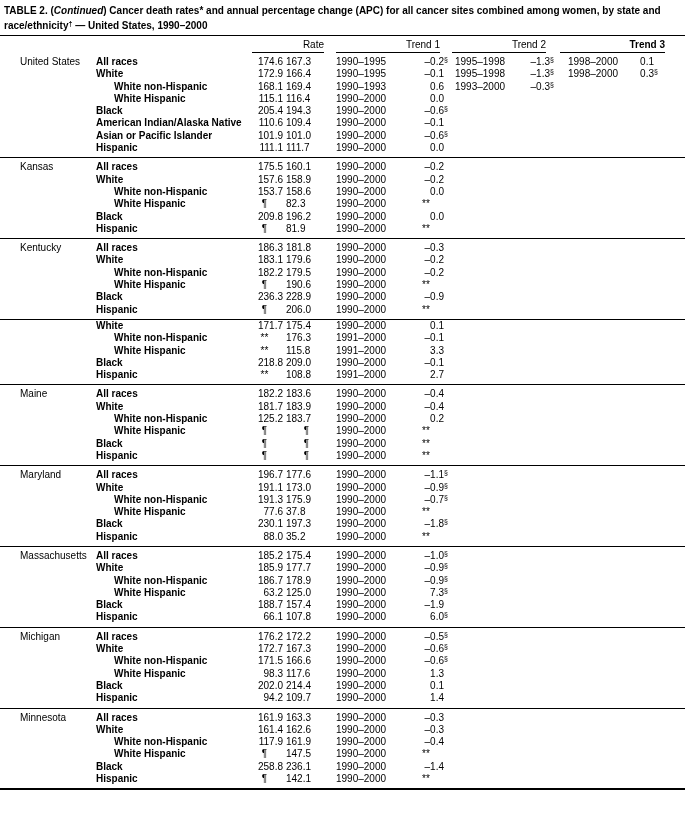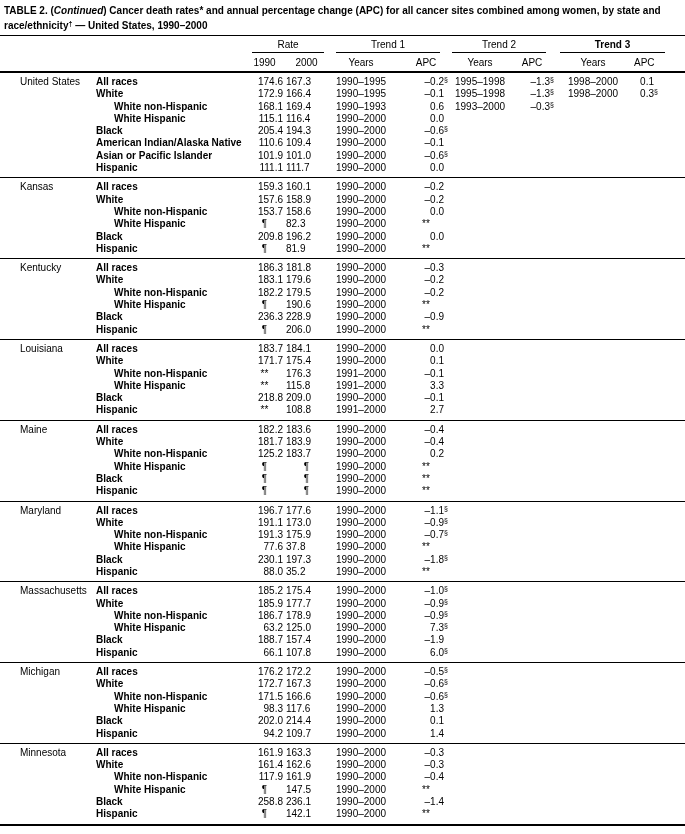"Rate" .grp { text-align: center -> right }
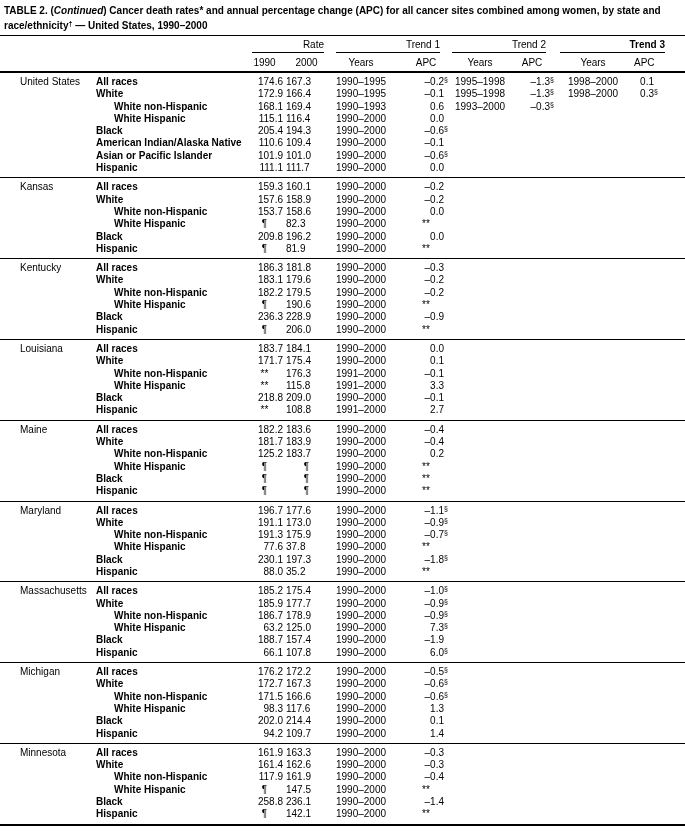"1990" tr.sub-row { html: <tr> <th></th> <th></th> <th>1990</th> <th>2000</th> <th>Years</th> <th>APC</th> <th>Years</th> <th>APC</th> <th>Years</th> <th>APC</th> </tr> -> none }
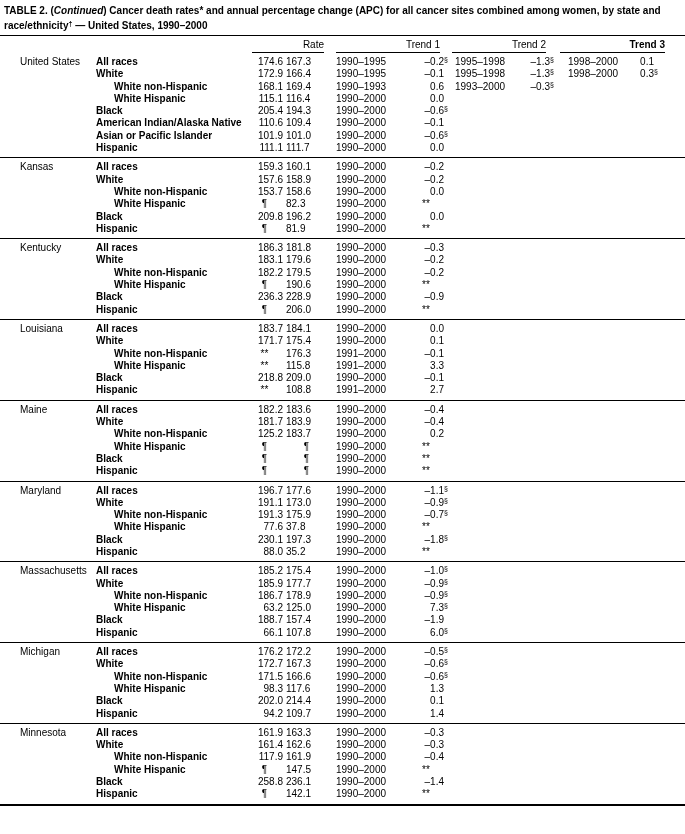"159.3" td.c2 { text: 159.3 -> 175.5 }
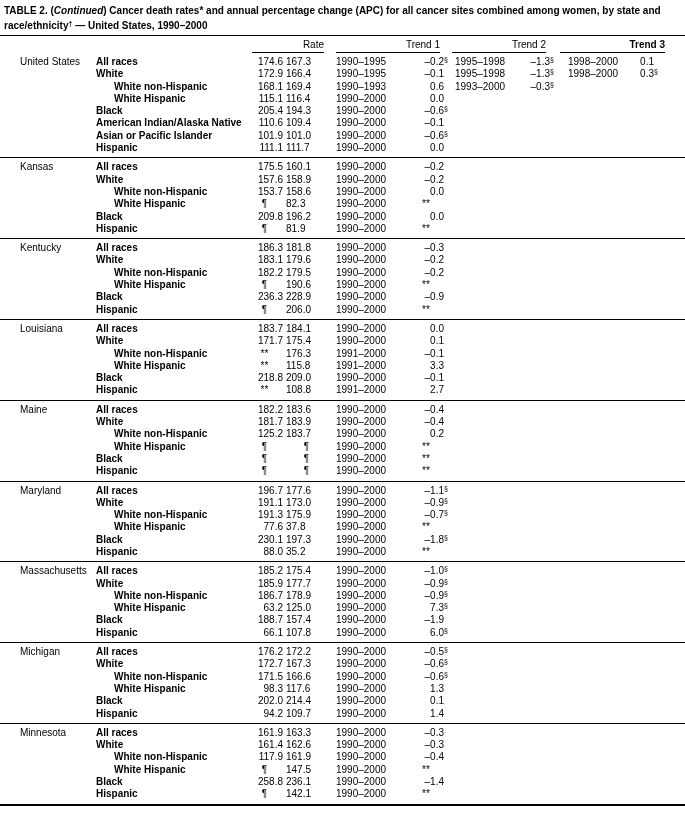"Louisiana" tr.sec-first { html: <tr> <td>Louisiana</td> <td>All races</td> <td>183.7</td> <td>184.1</td> <td>1990–2000</td> <td>0.0</td> <td></td> <td></td> <td></td> <td></td> </tr> -> none }
